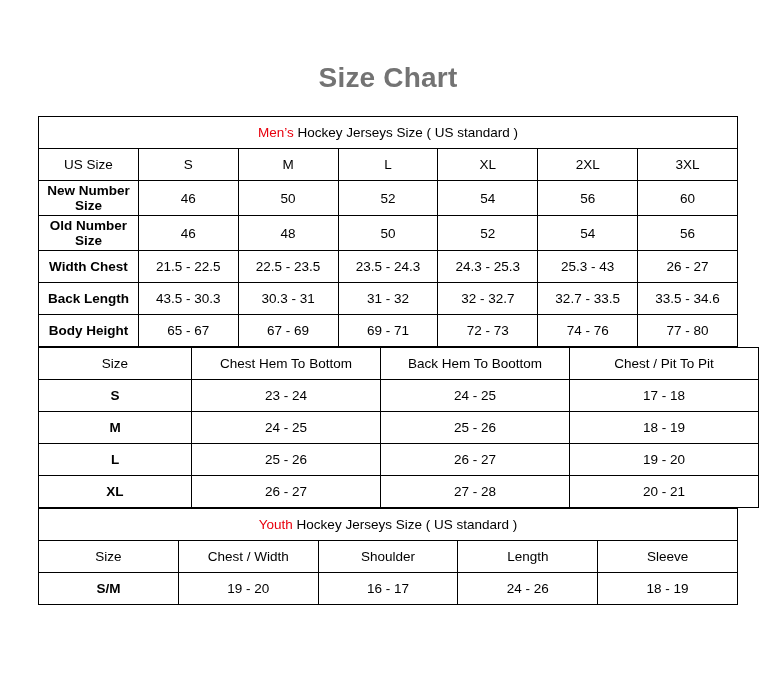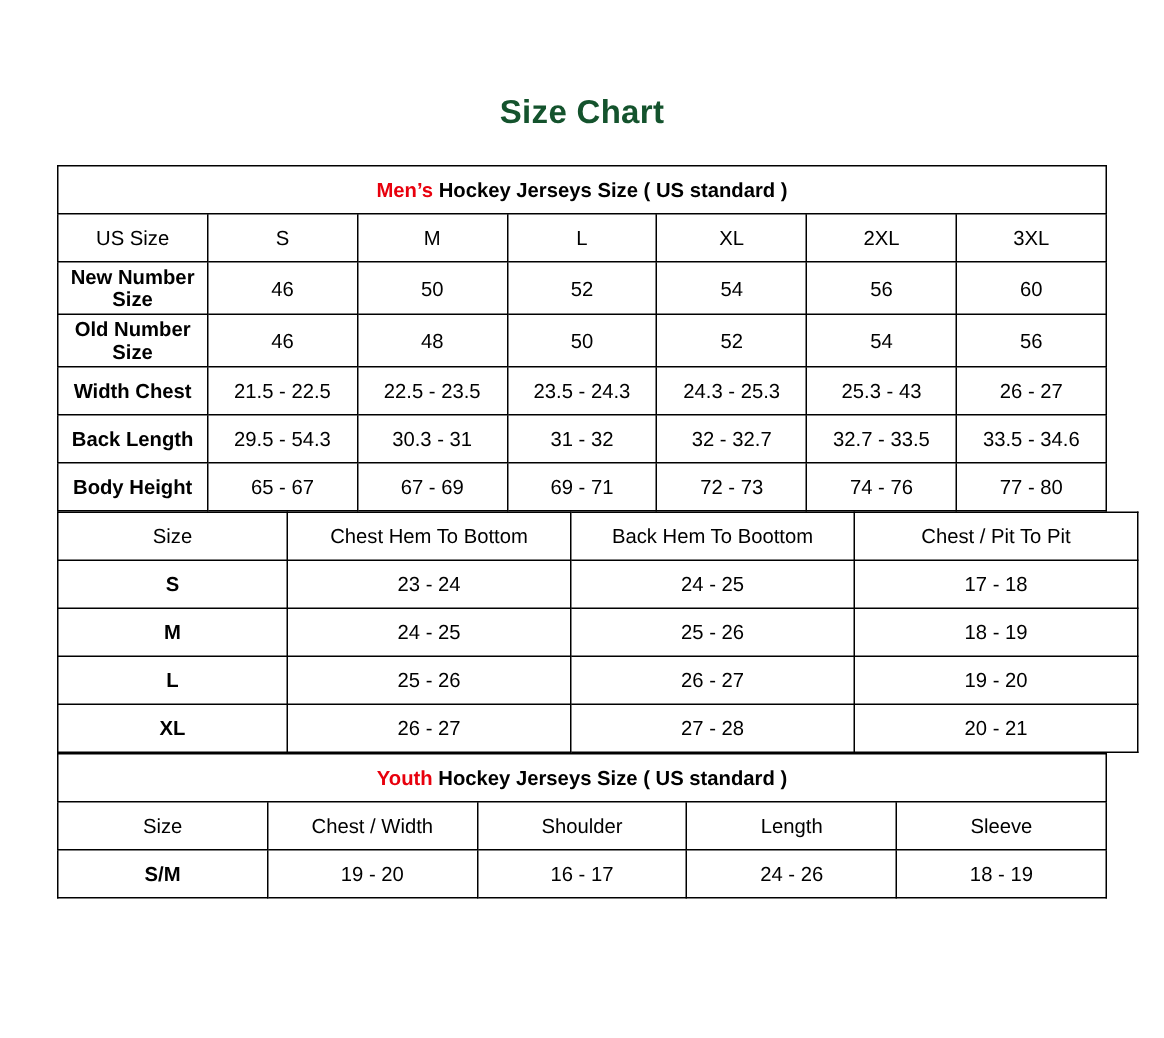"Size Chart" .chart-title { color: #14532d -> #737373; font-size: 22px -> 28px }
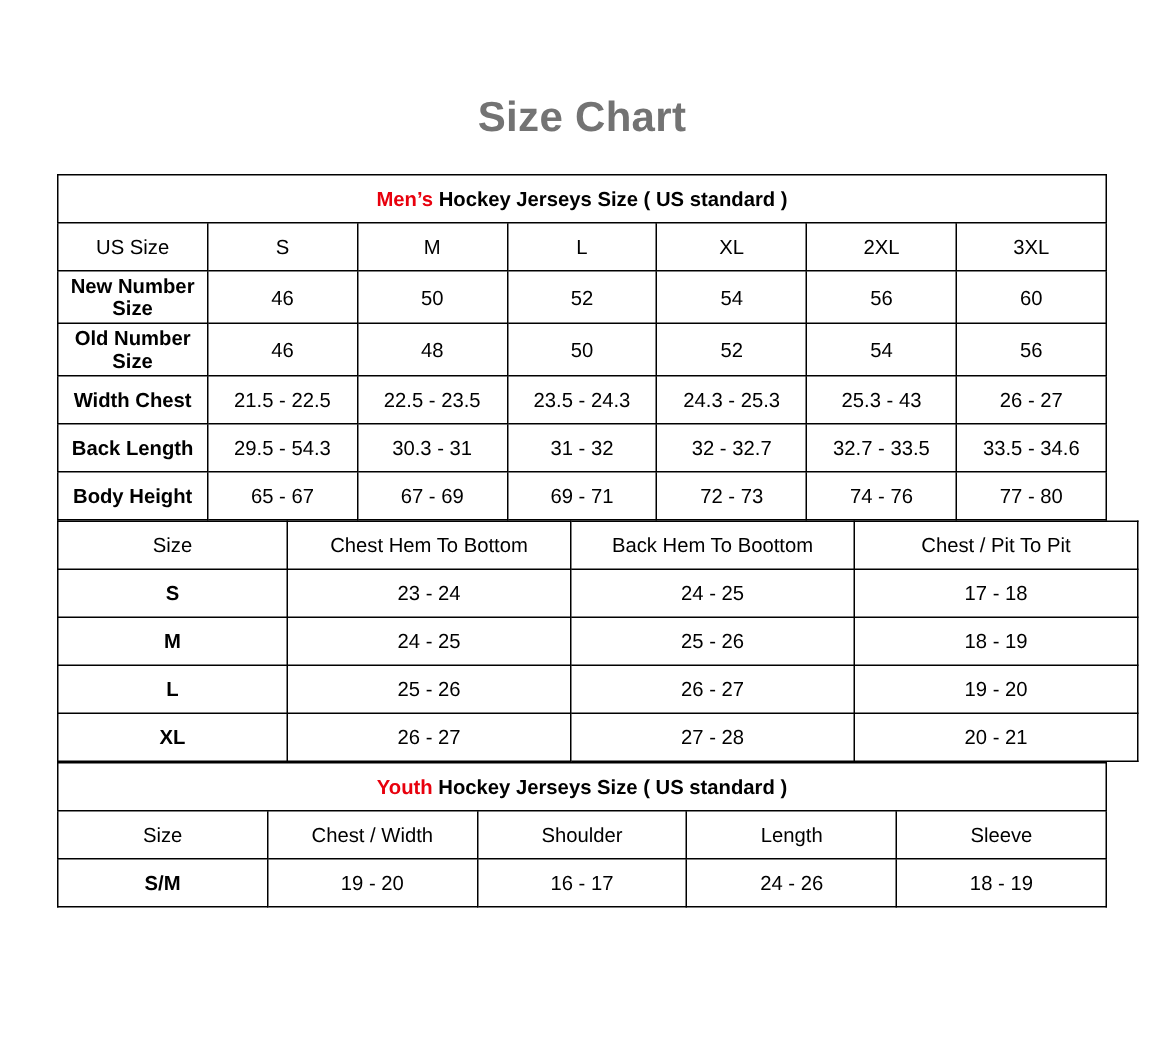"Men’s Hockey Jerseys Size (" td.section-head { font-weight: bold -> normal }
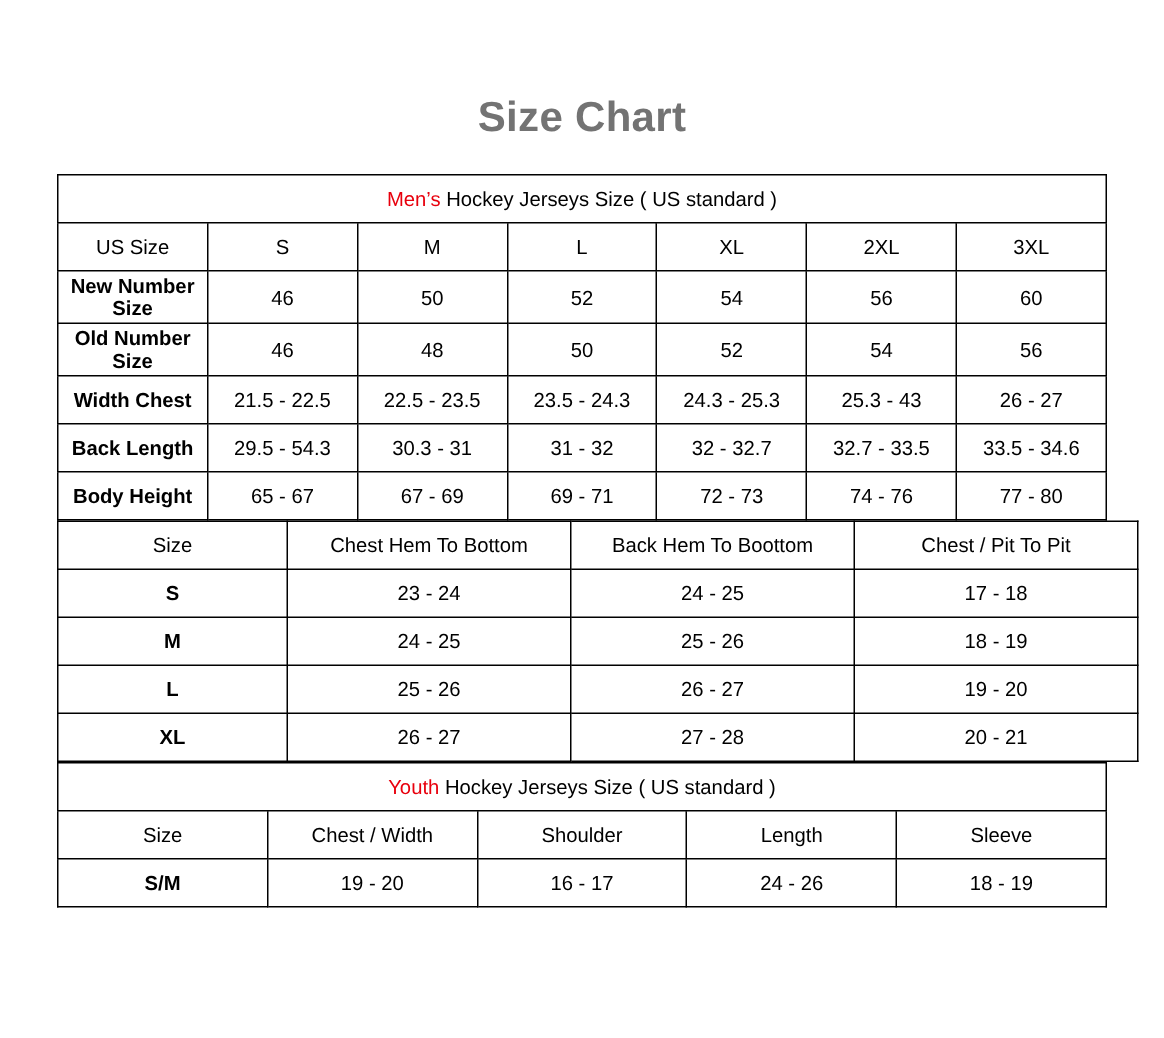"29.5 - 54.3" td { text: 29.5 - 54.3 -> 43.5 - 30.3 }
